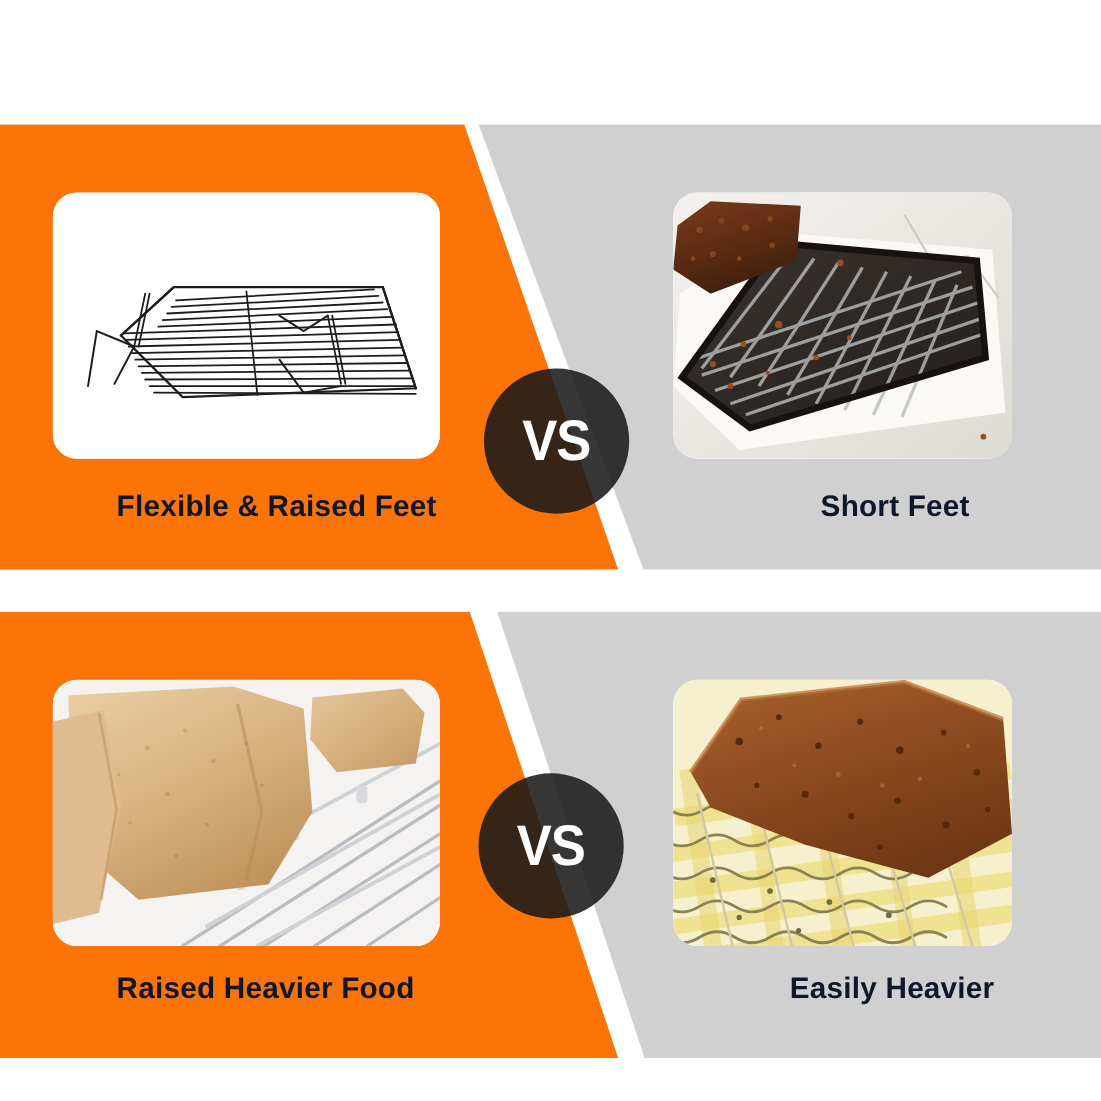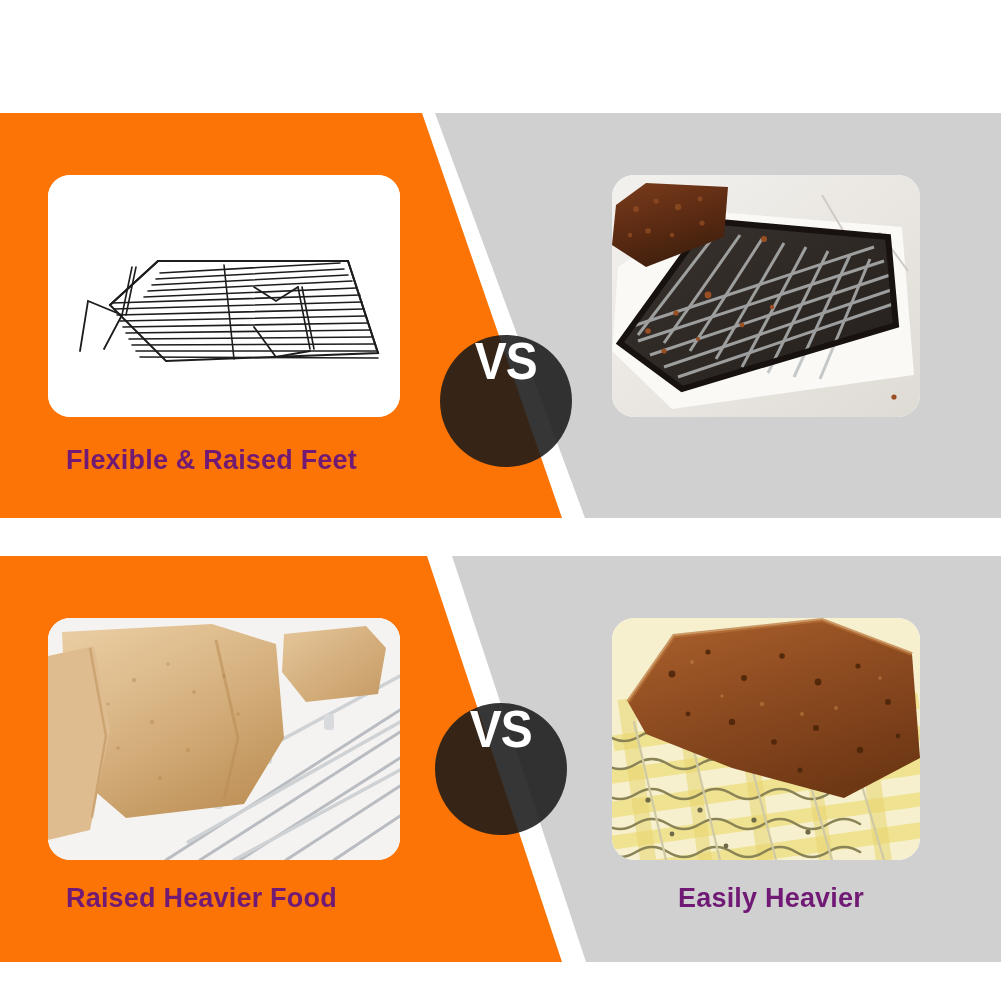"VS" .vs-badge { align-items: none -> center }
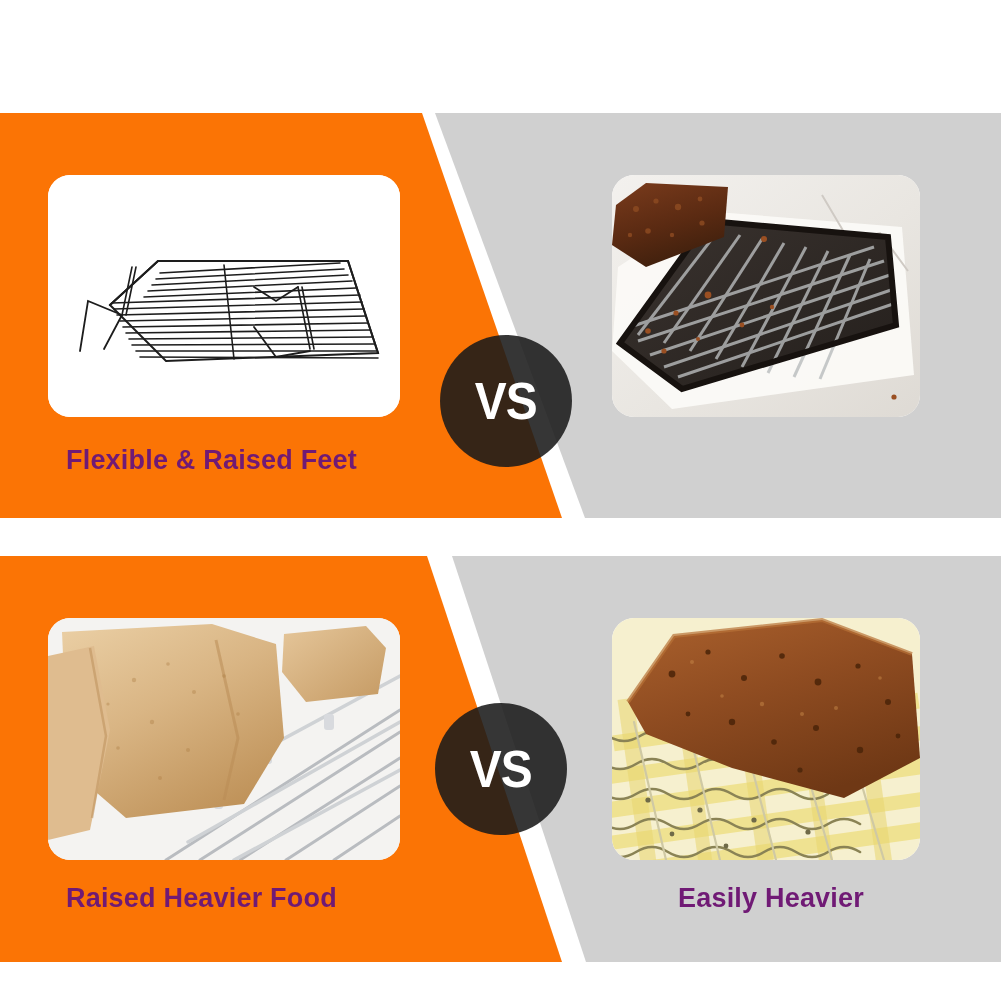"Flexible & Raised Feet" .caption { color: #701a75 -> #0f172a; margin-left: none -> 40px }
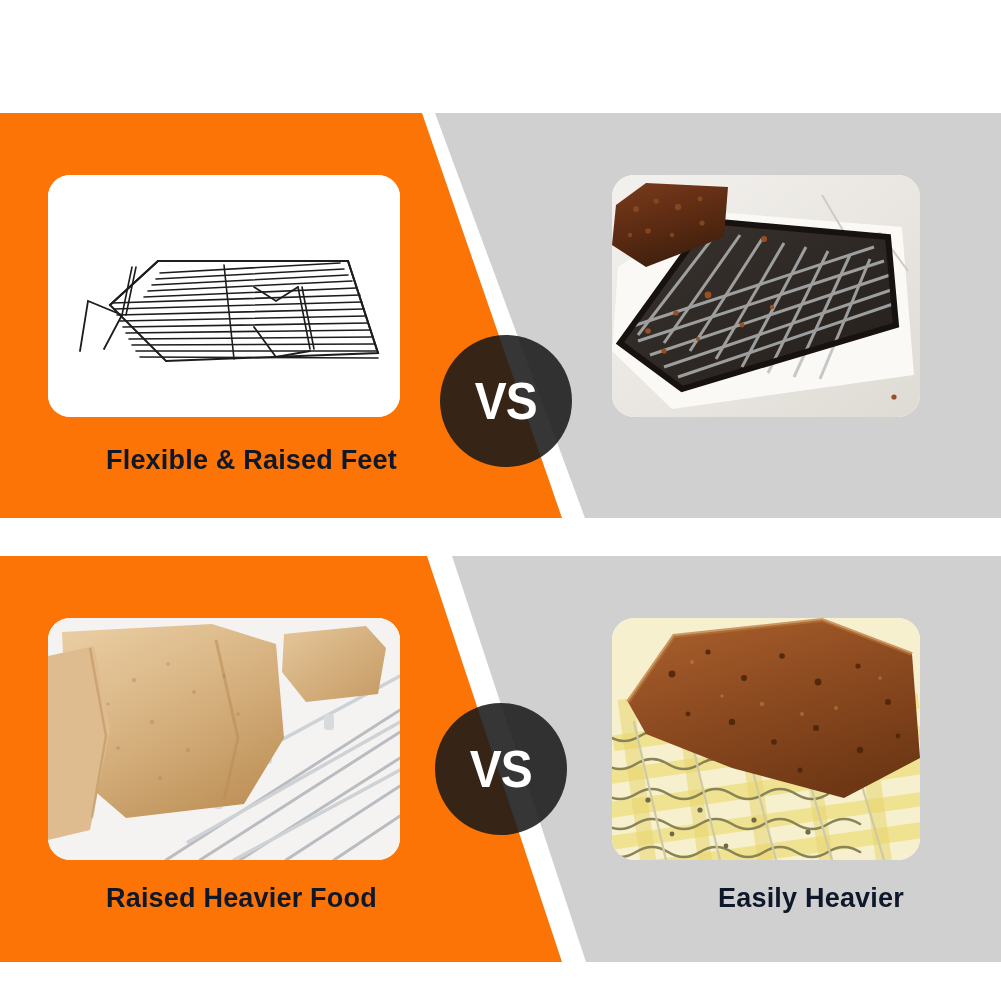"Short Feet" div.caption { html: none -> <div>Short Feet</div> }
